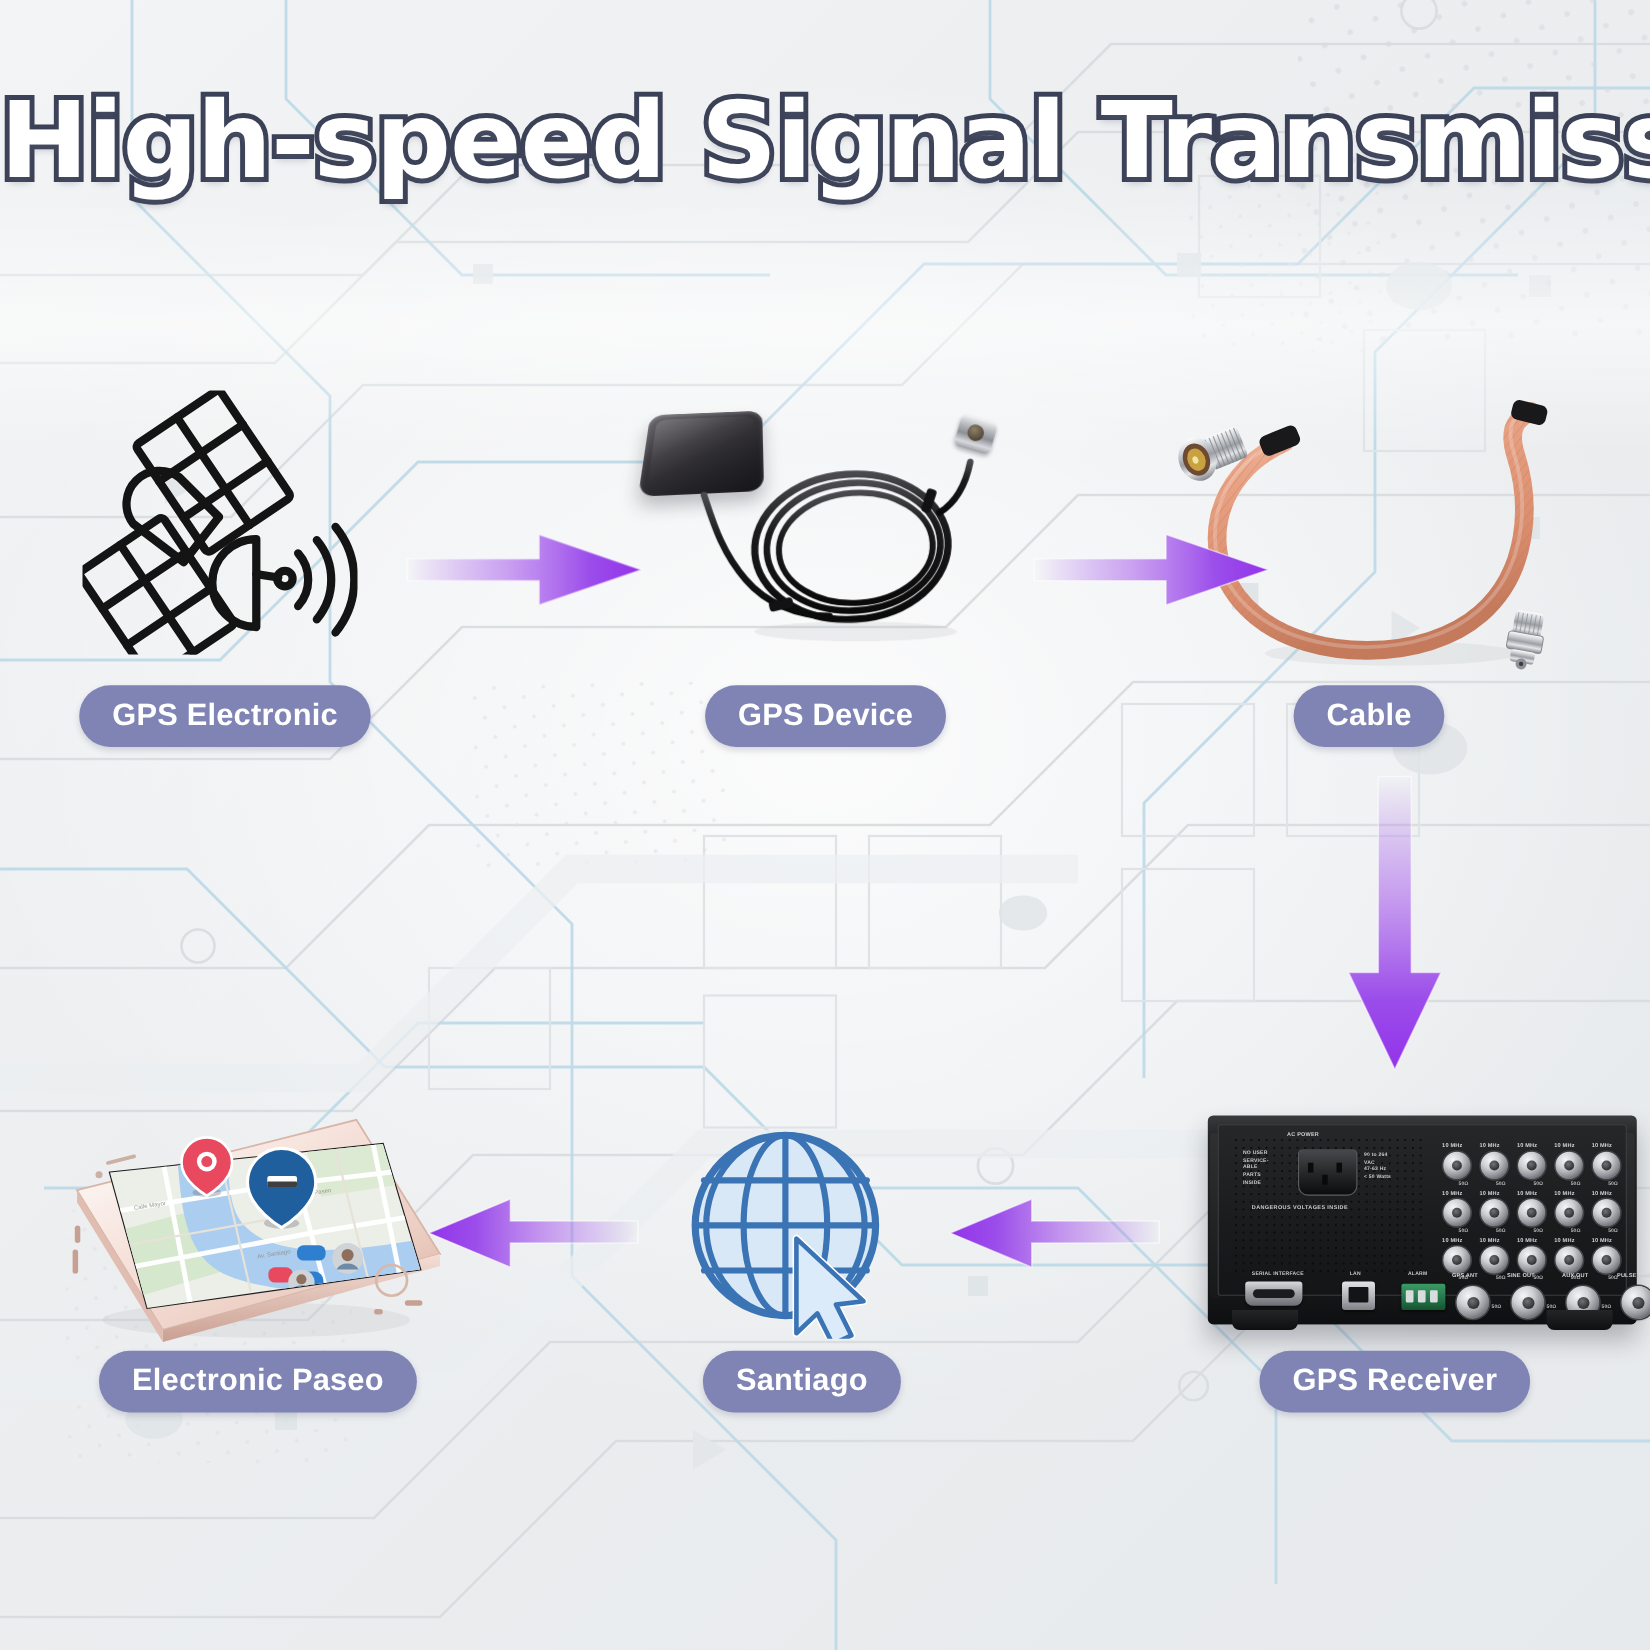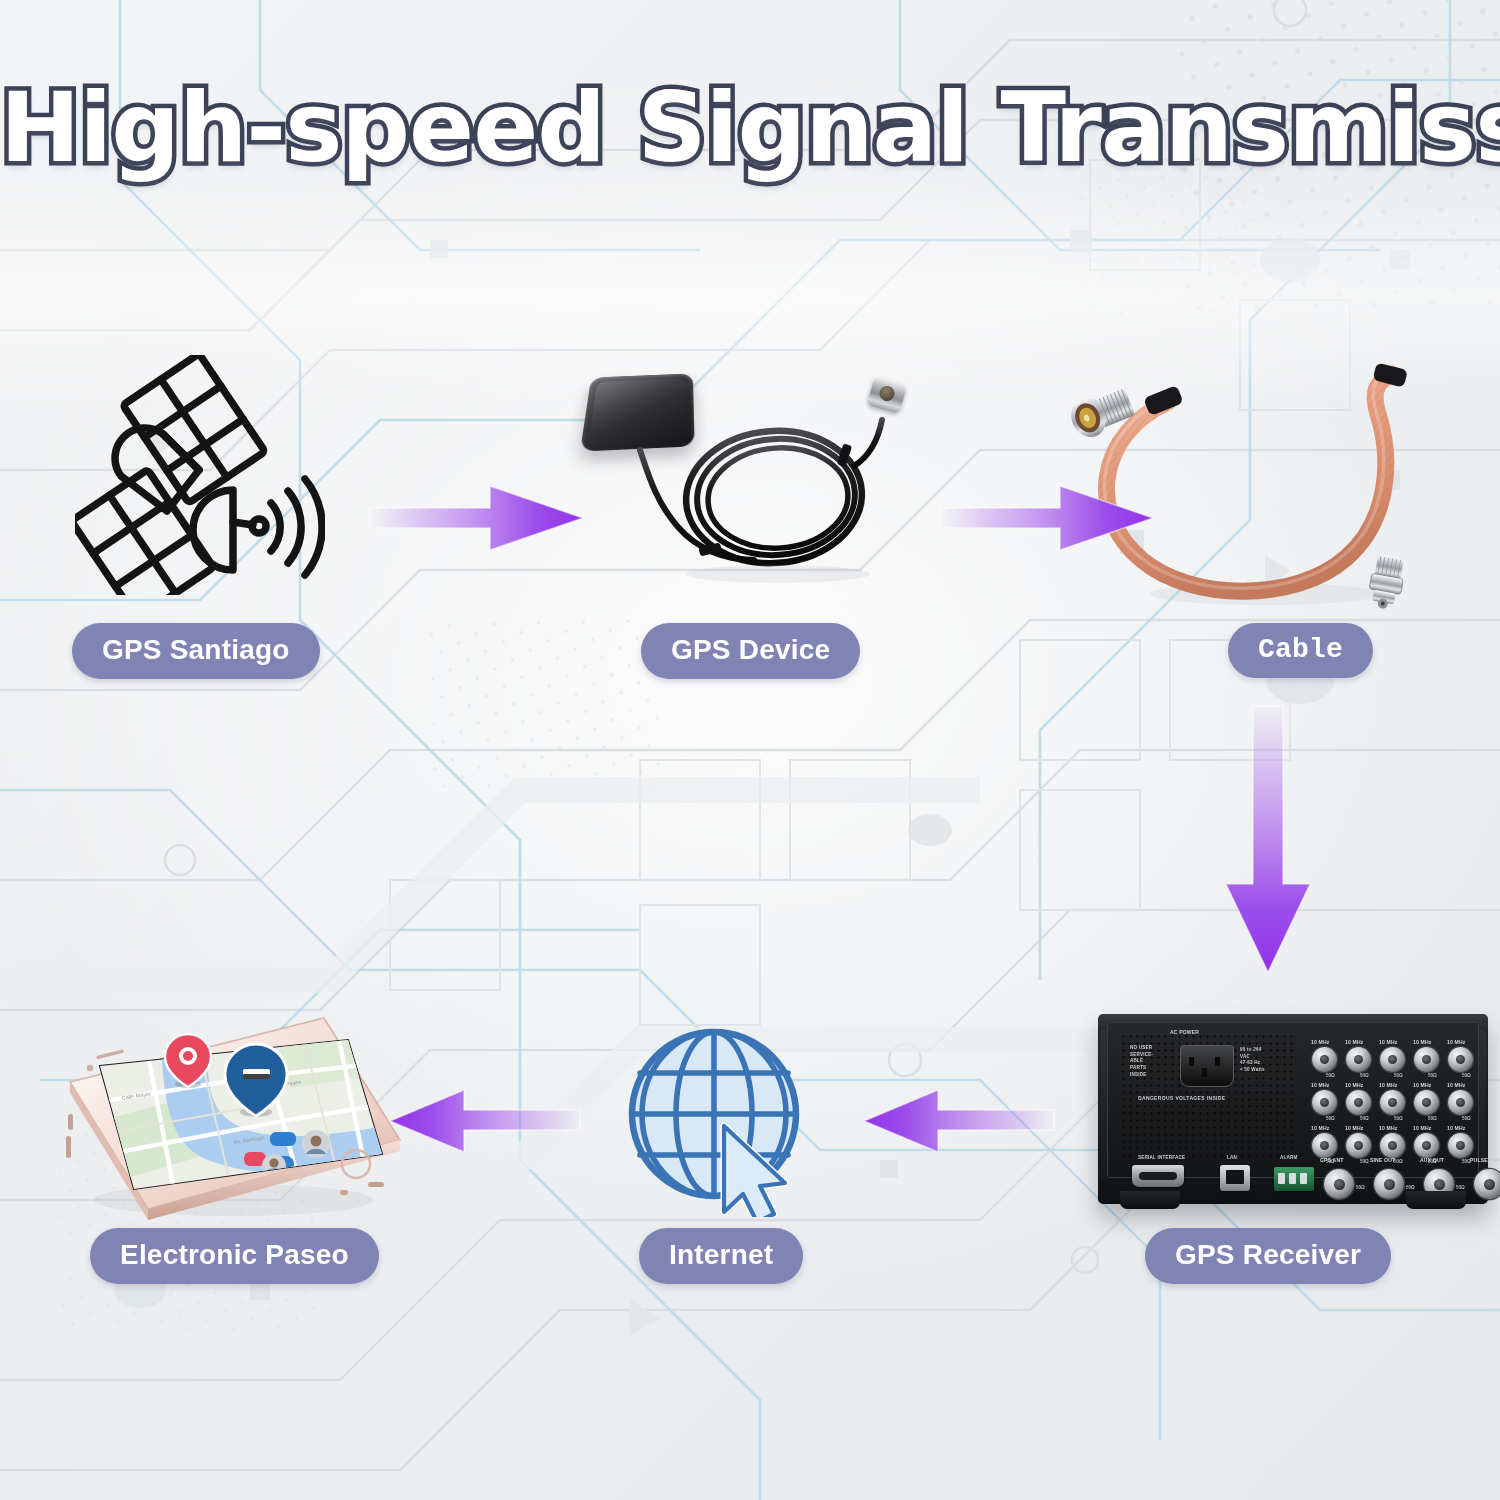"GPS Santiago" div.pill { text: Santiago -> Electronic }
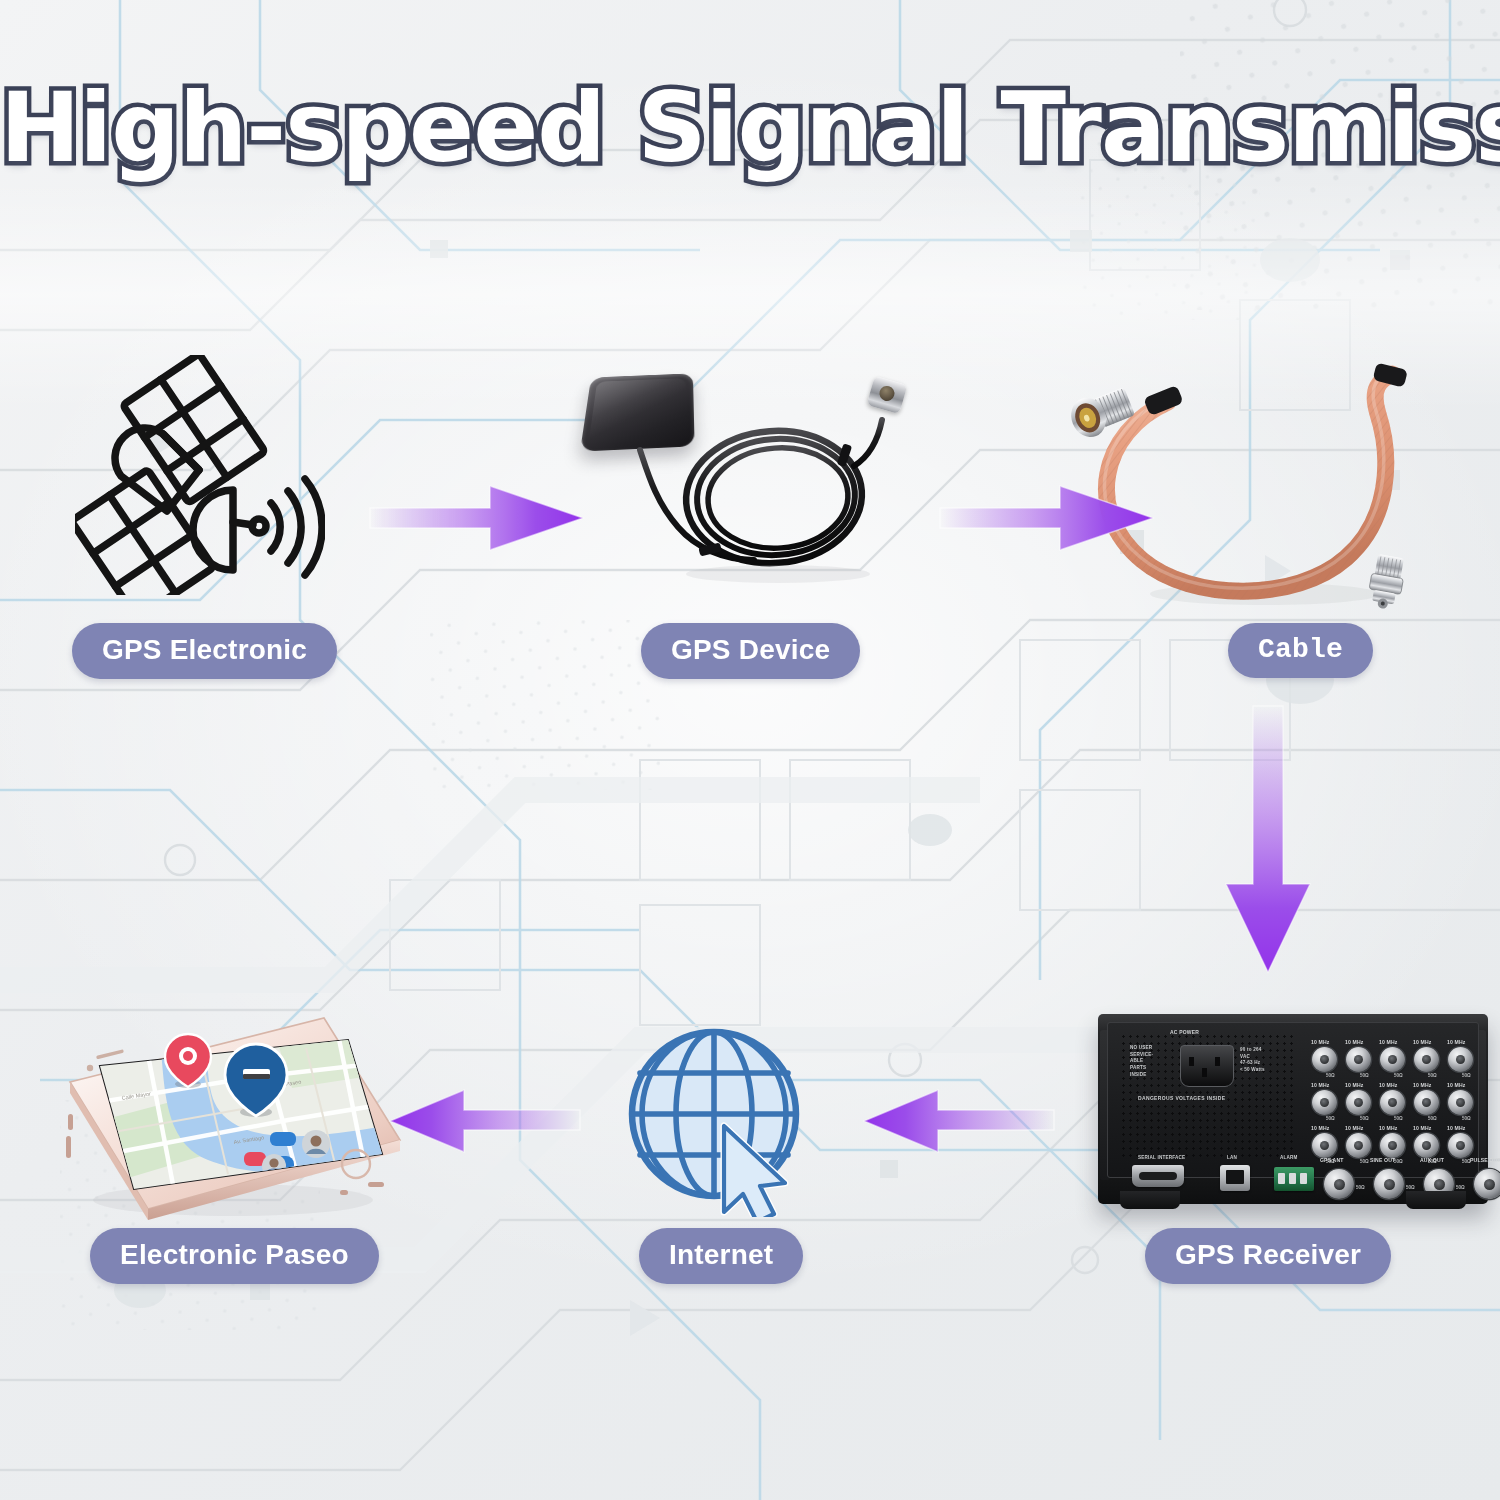"Cable" div.pill { font-family: Liberation Mono, monospace -> none; left: 1228px -> 1176px }
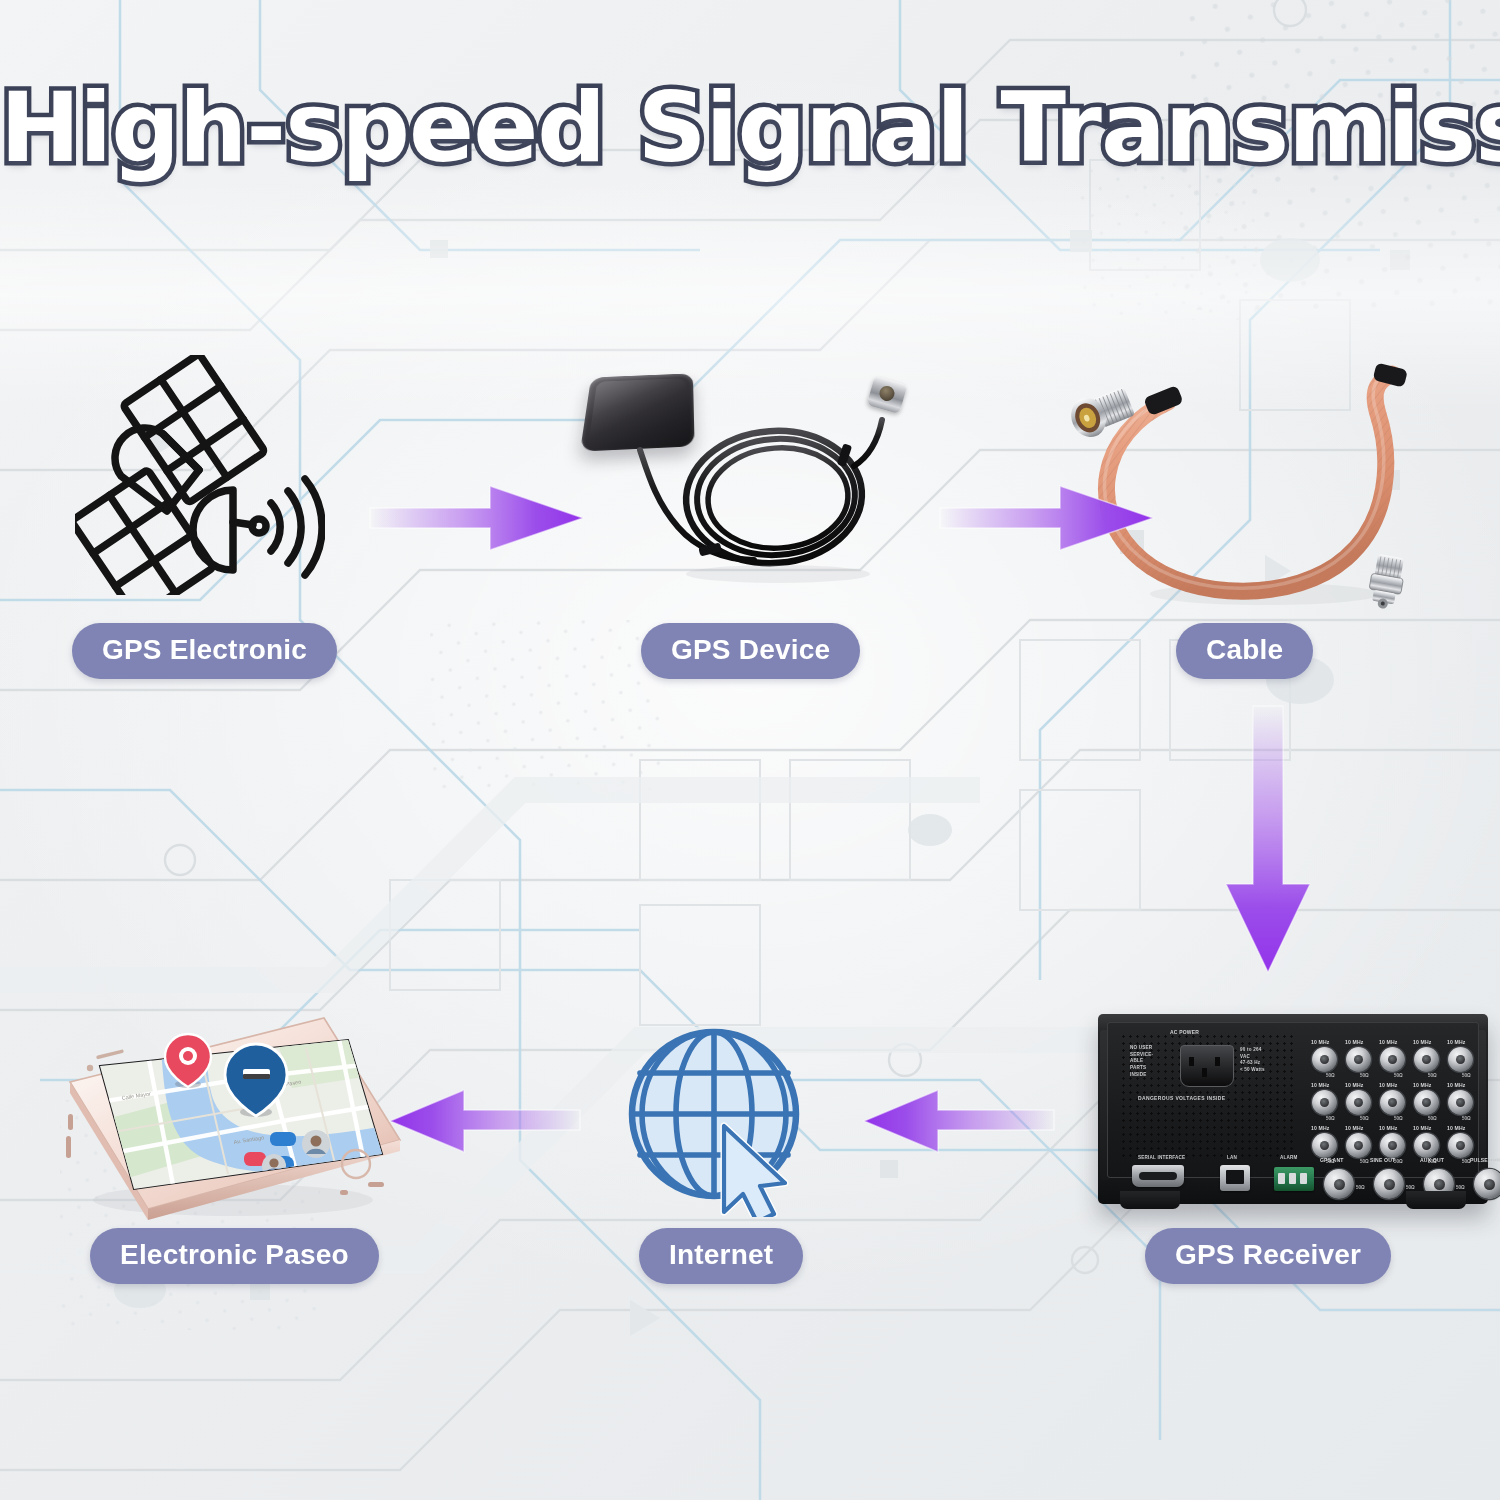"Internet" div.pill { text: Internet -> Santiago }
